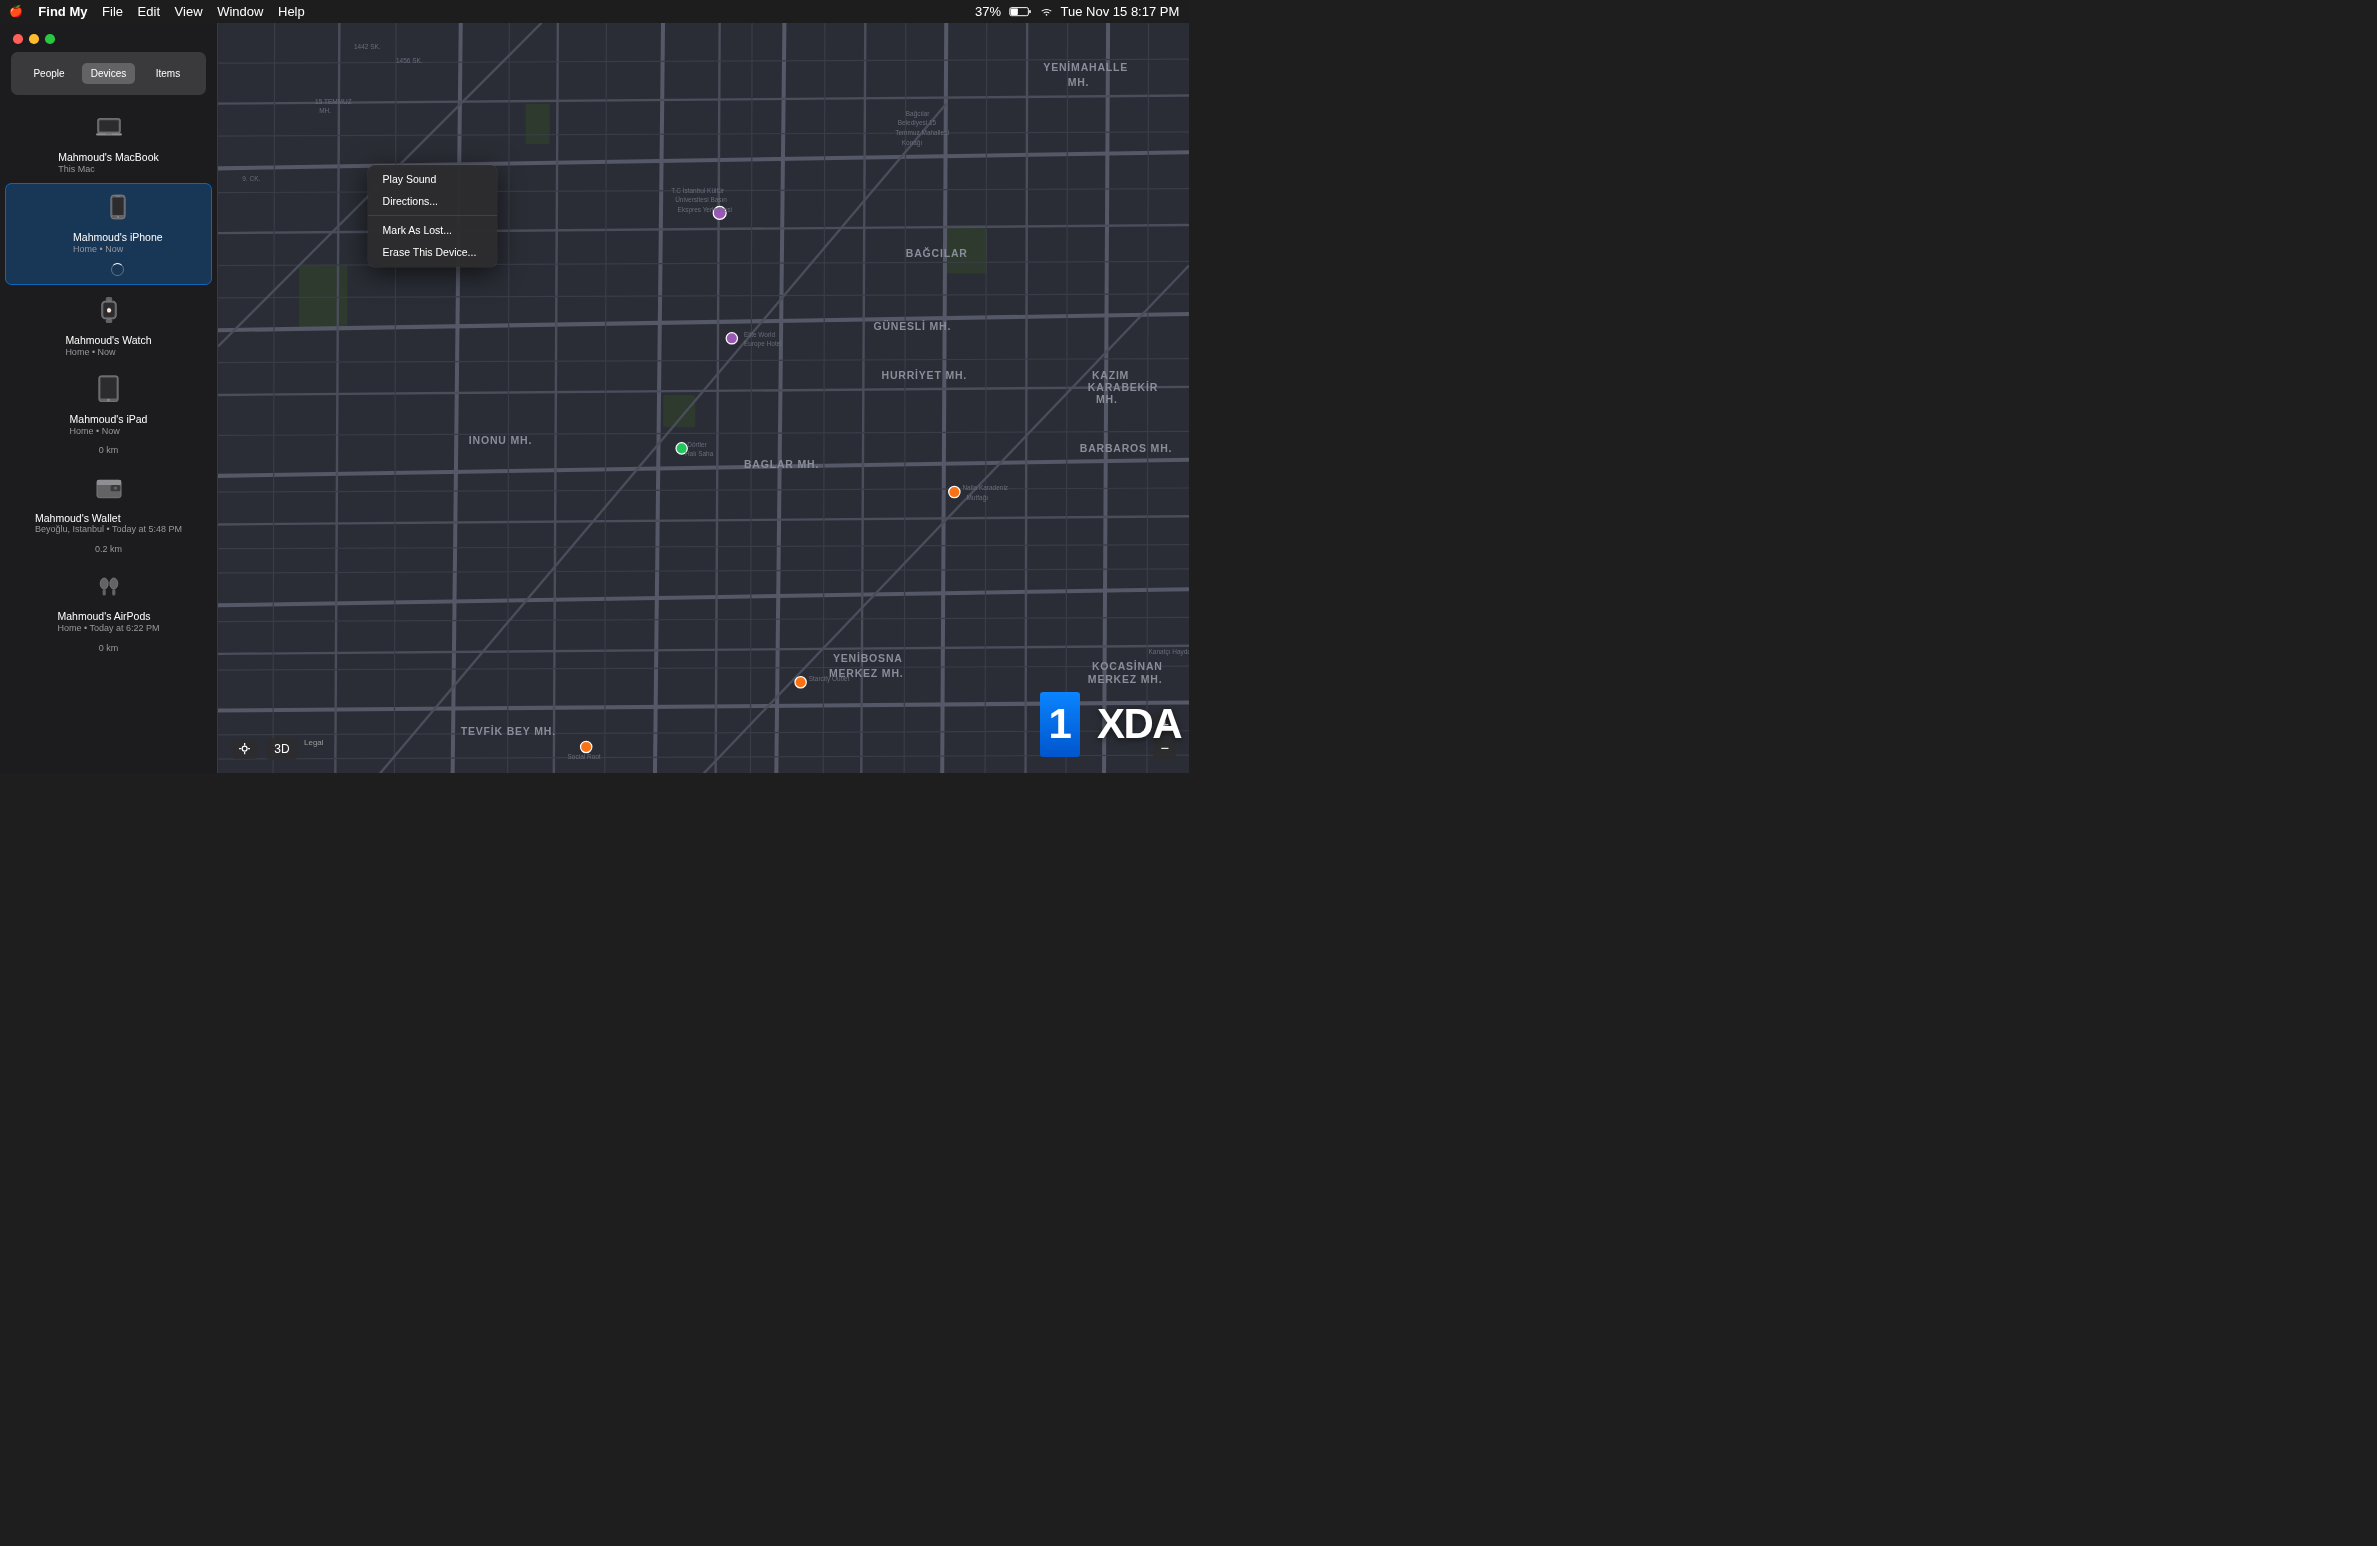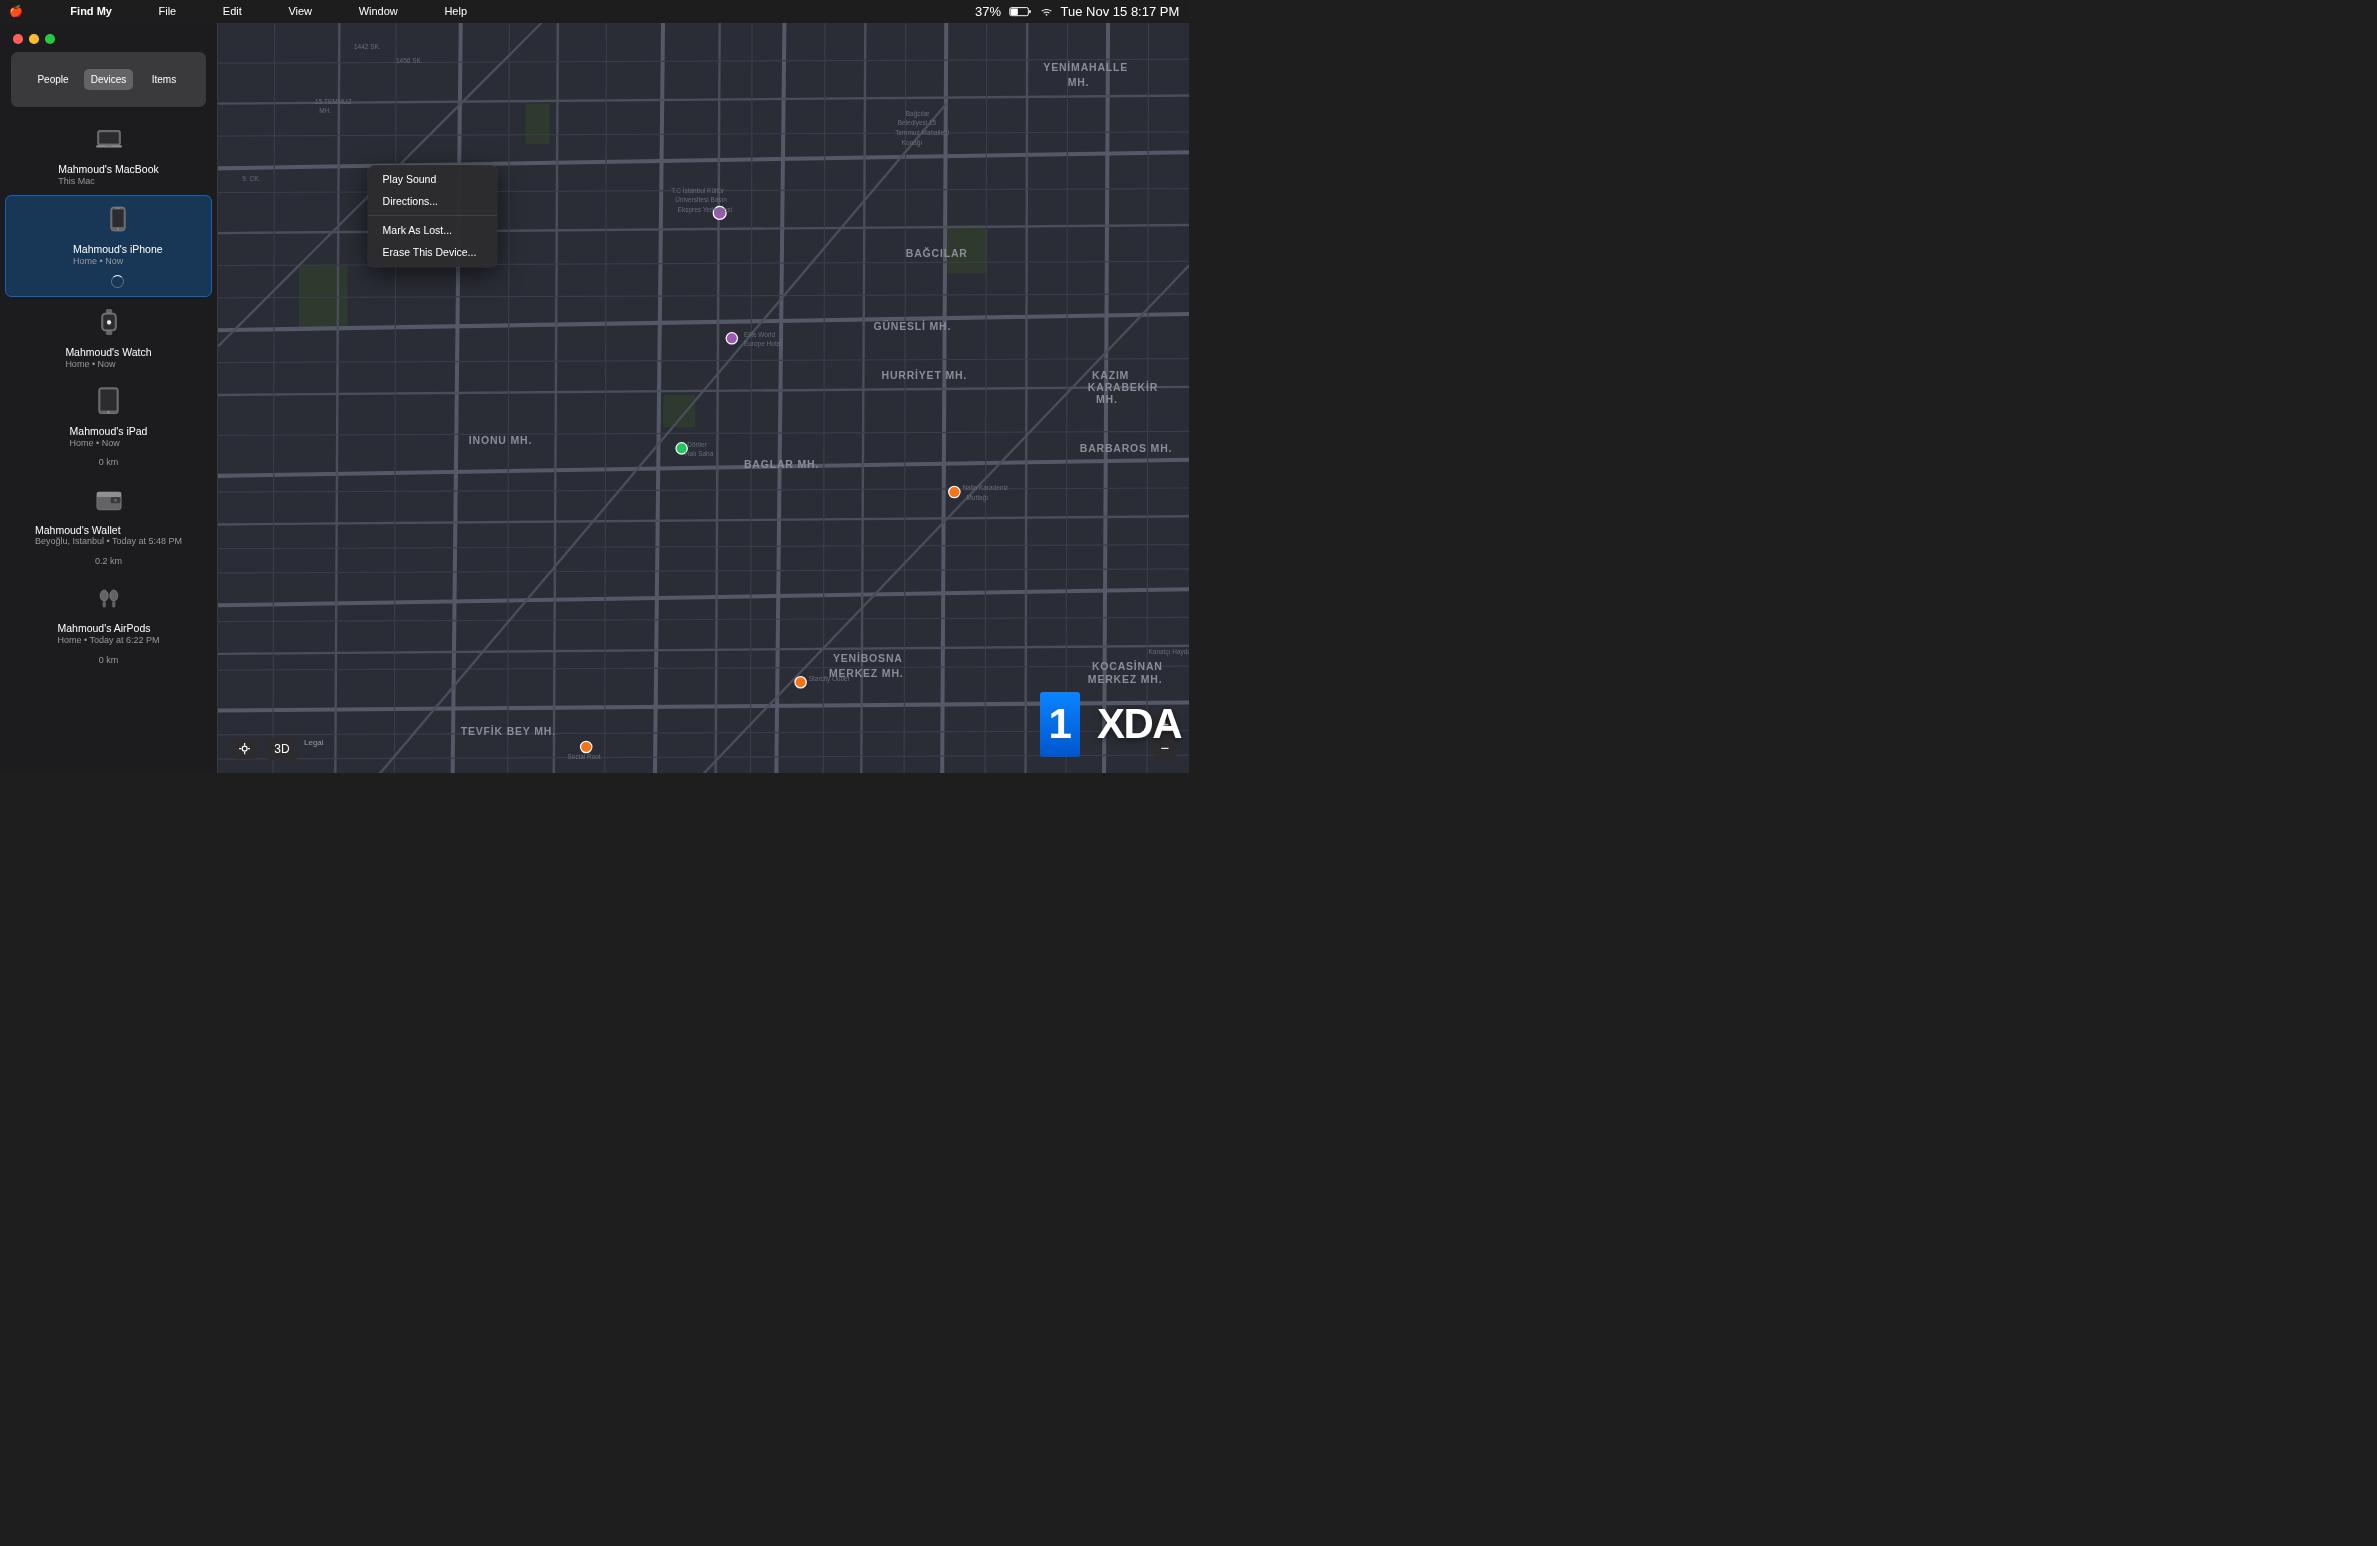"Find My" .menu-item { font-size: 11px -> 13px; margin-left: 32px -> none }
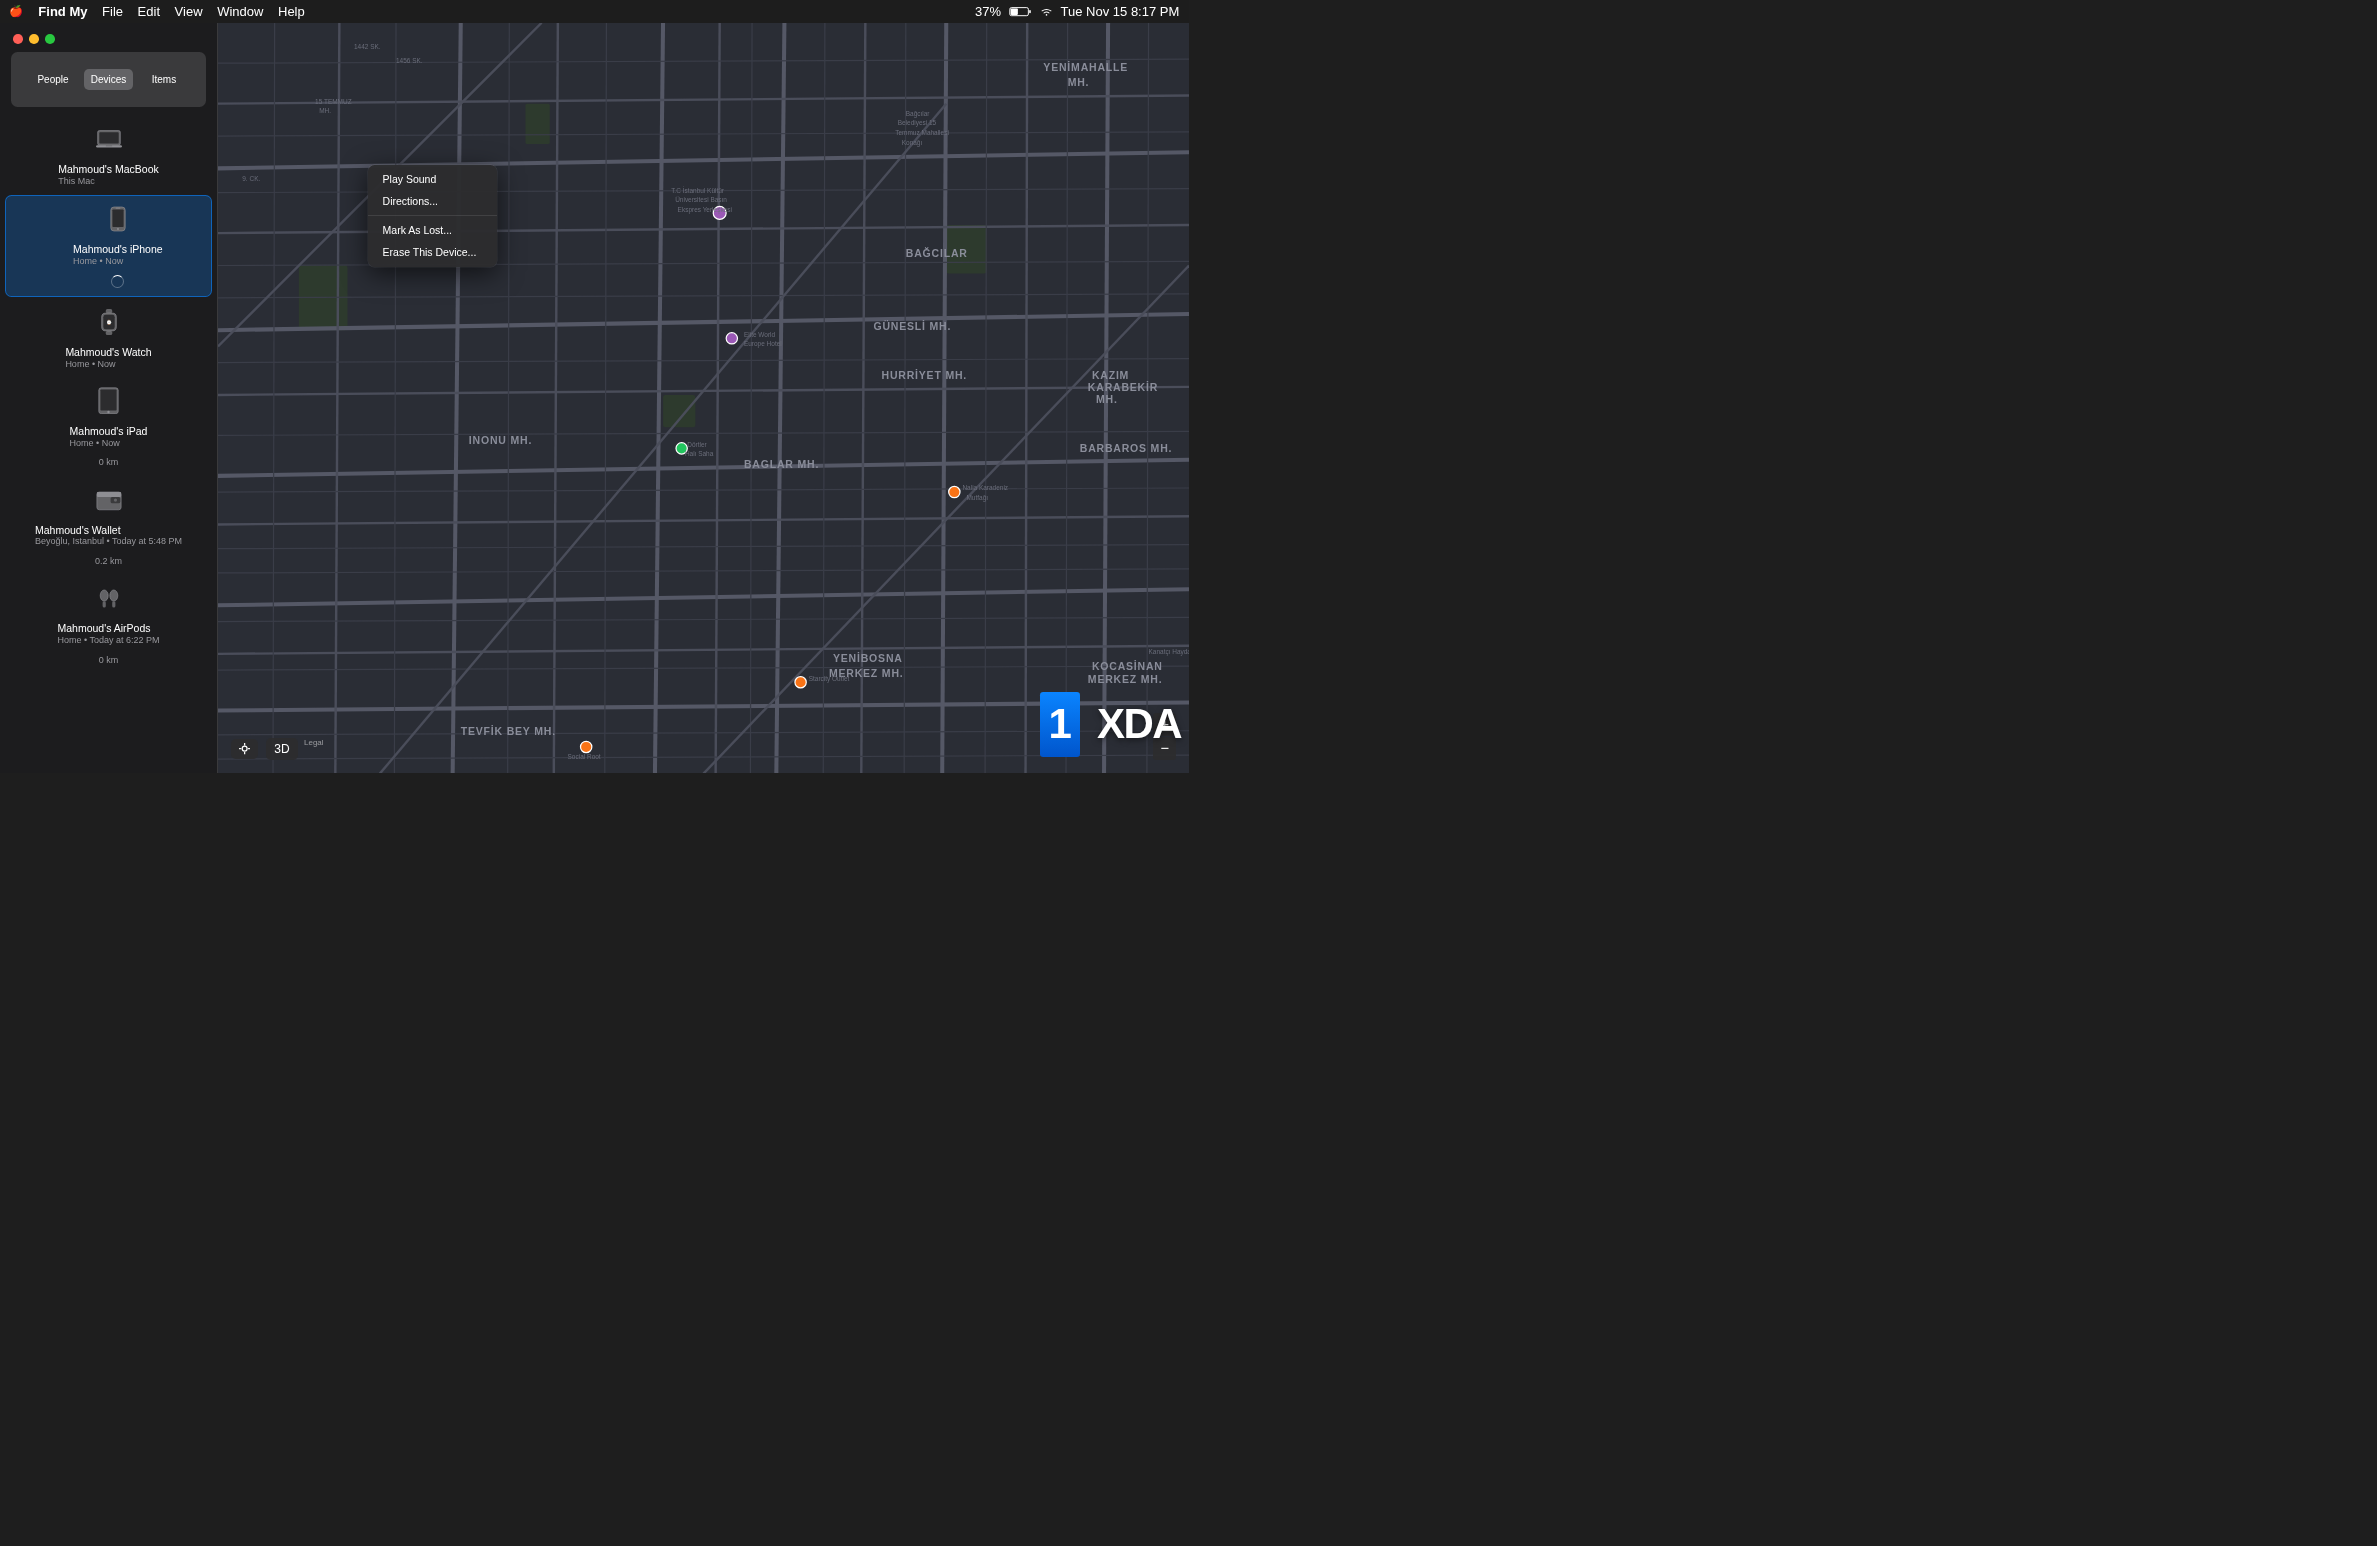"People" .segment-control { padding: 17px -> 11px }
